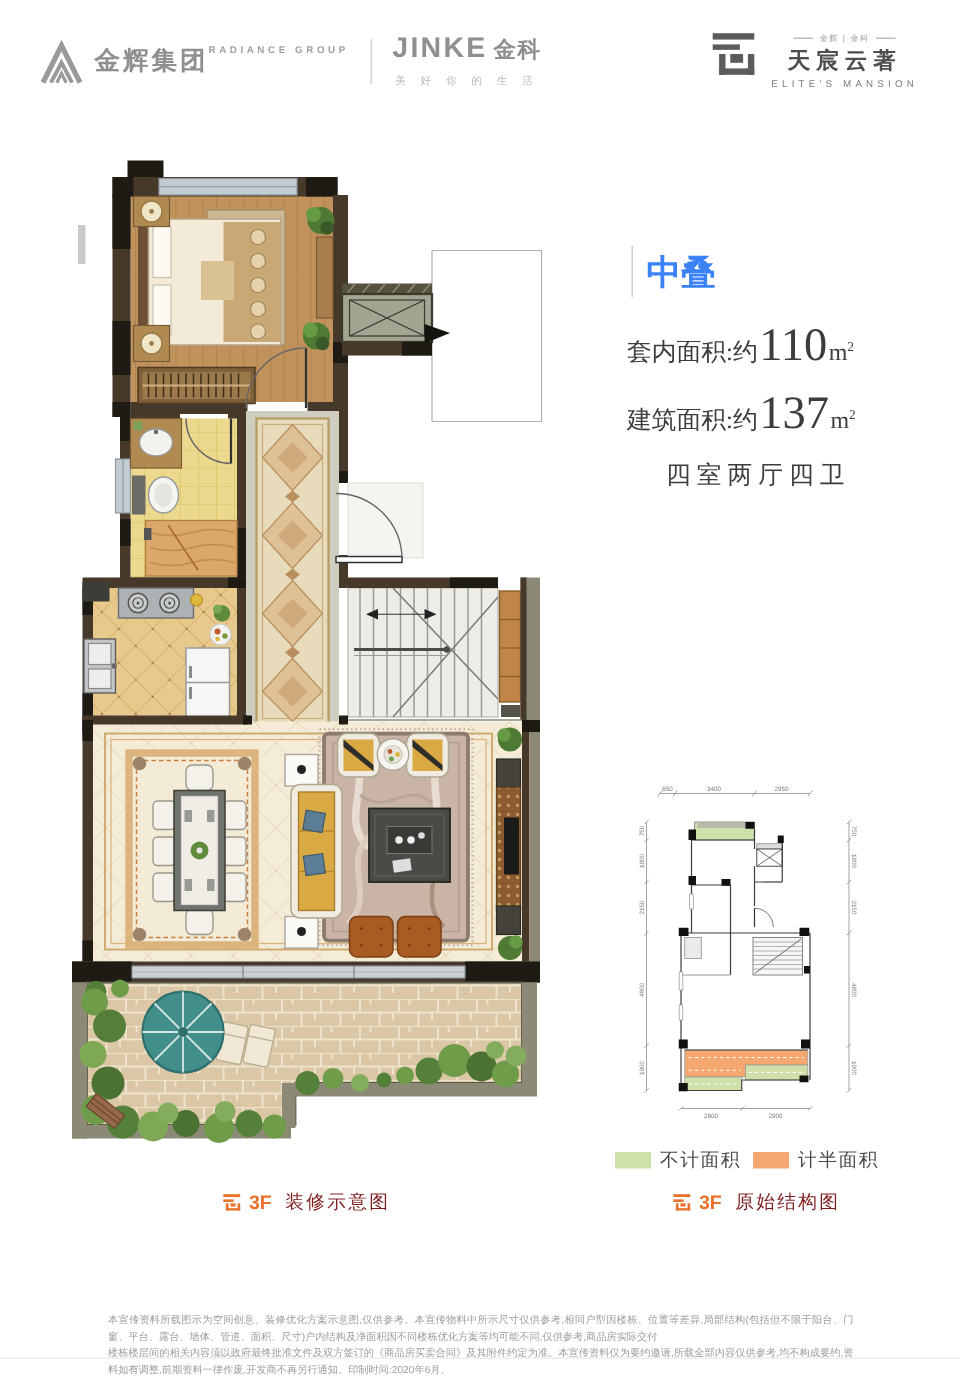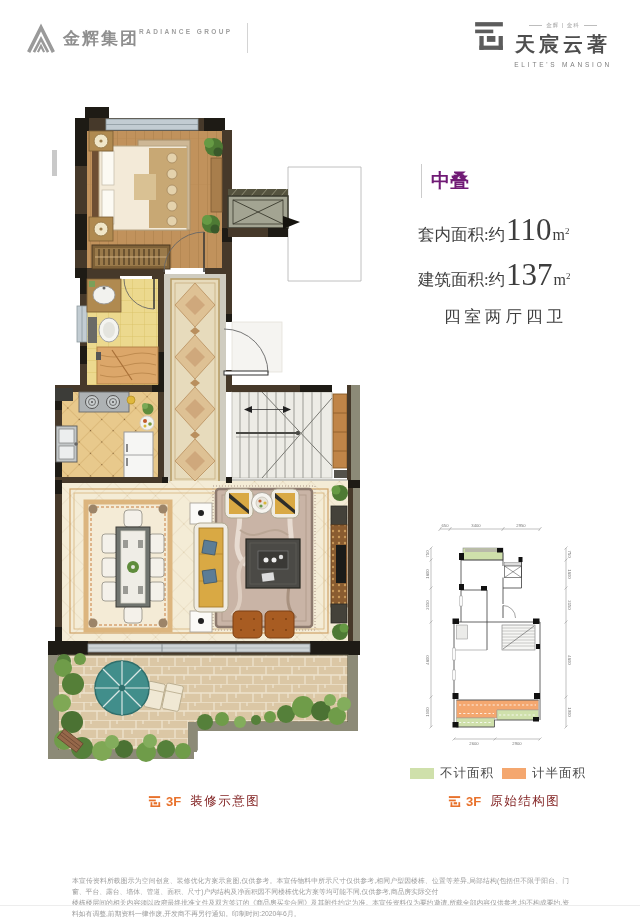"JINKE" div.jinke-col { html: none -> <div> <div> <span>JINKE</span> <span>金科</span> </div> <span>美 好 你 的 生 活</span> </div> }
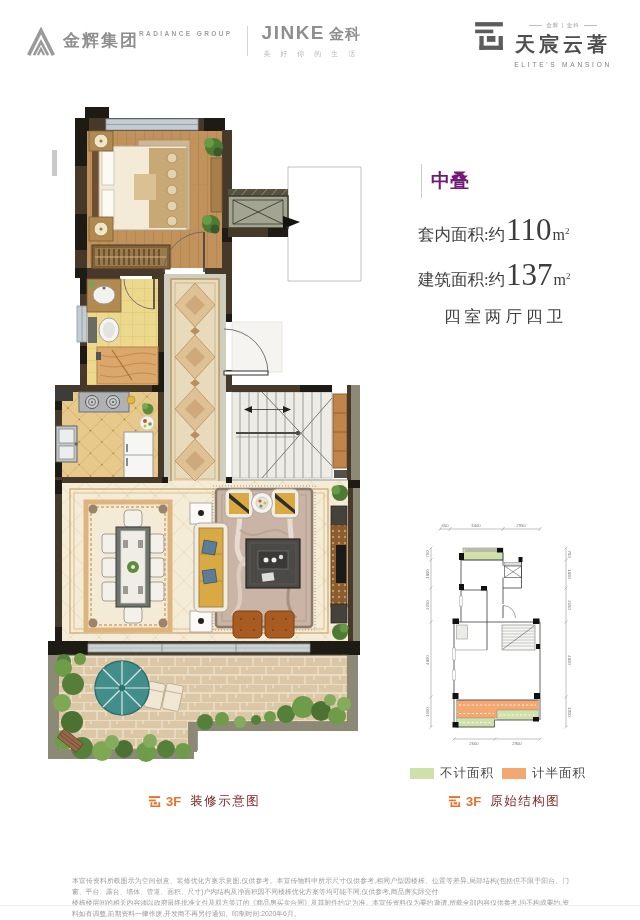"天宸云著" .mansion-cn { font-size: 20px -> 15px }
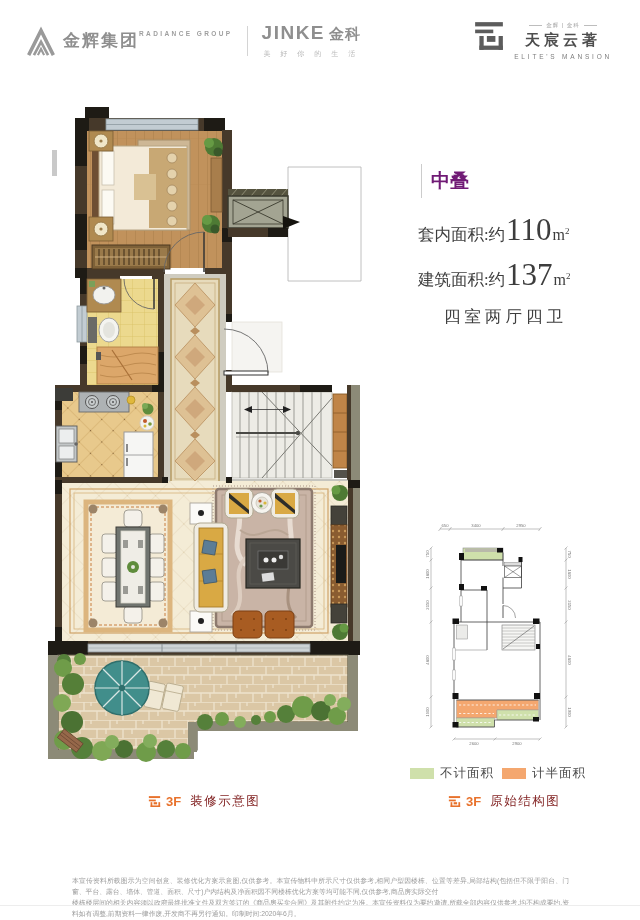"中叠" .tag { color: #701a75 -> #3b82f6; font-size: 19px -> 23px }
